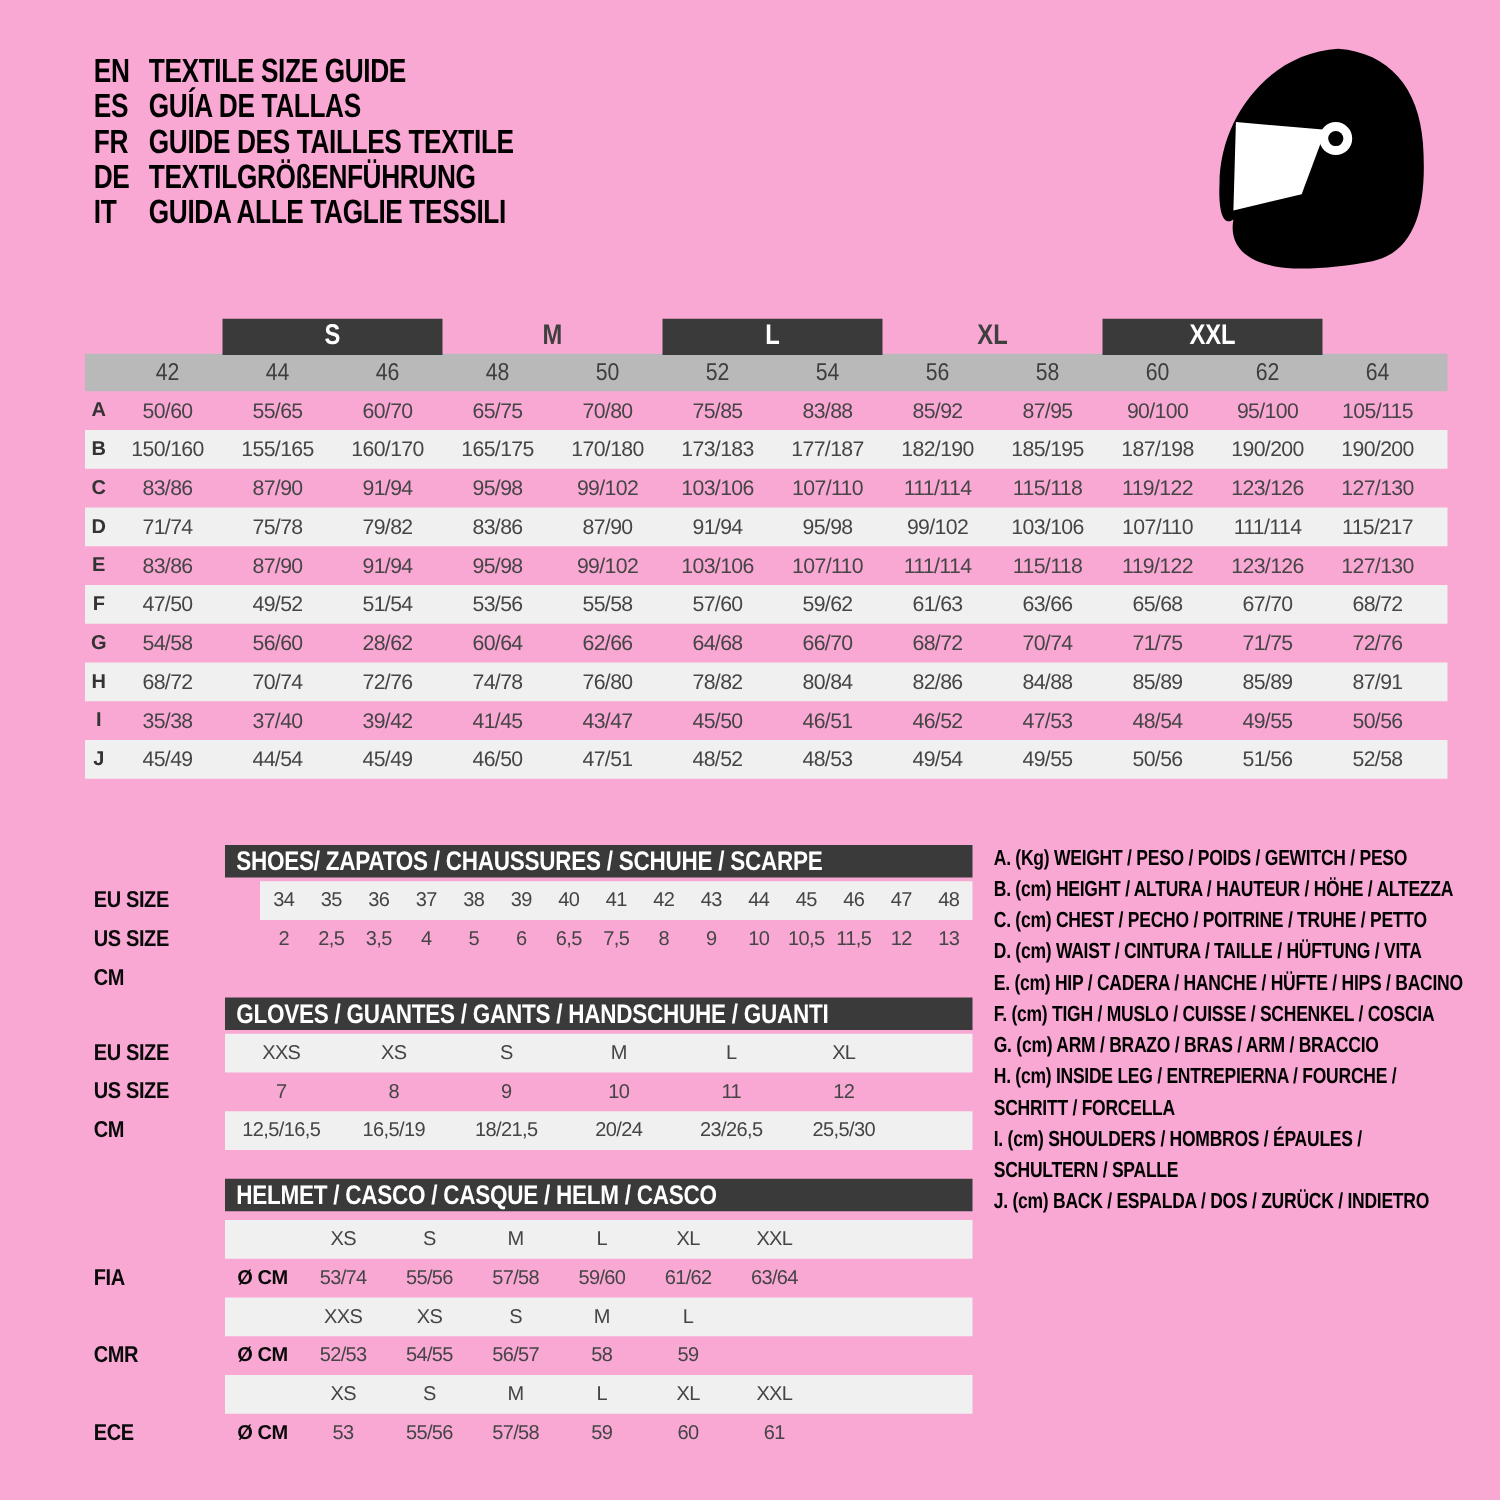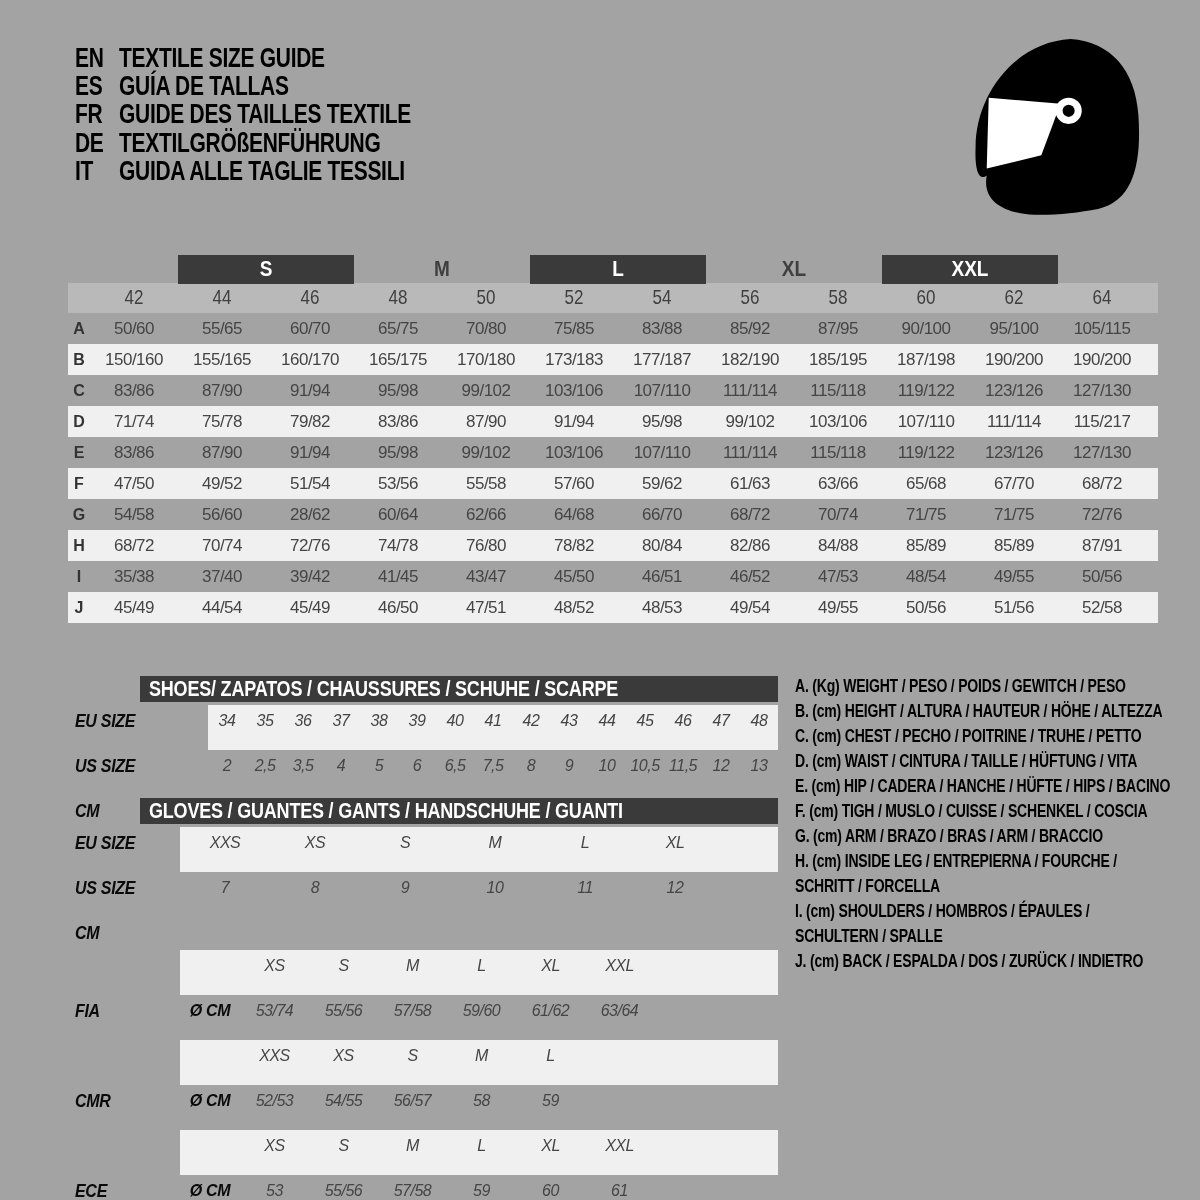"EN" .page { background: #a3a3a3 -> #f9a8d4 }
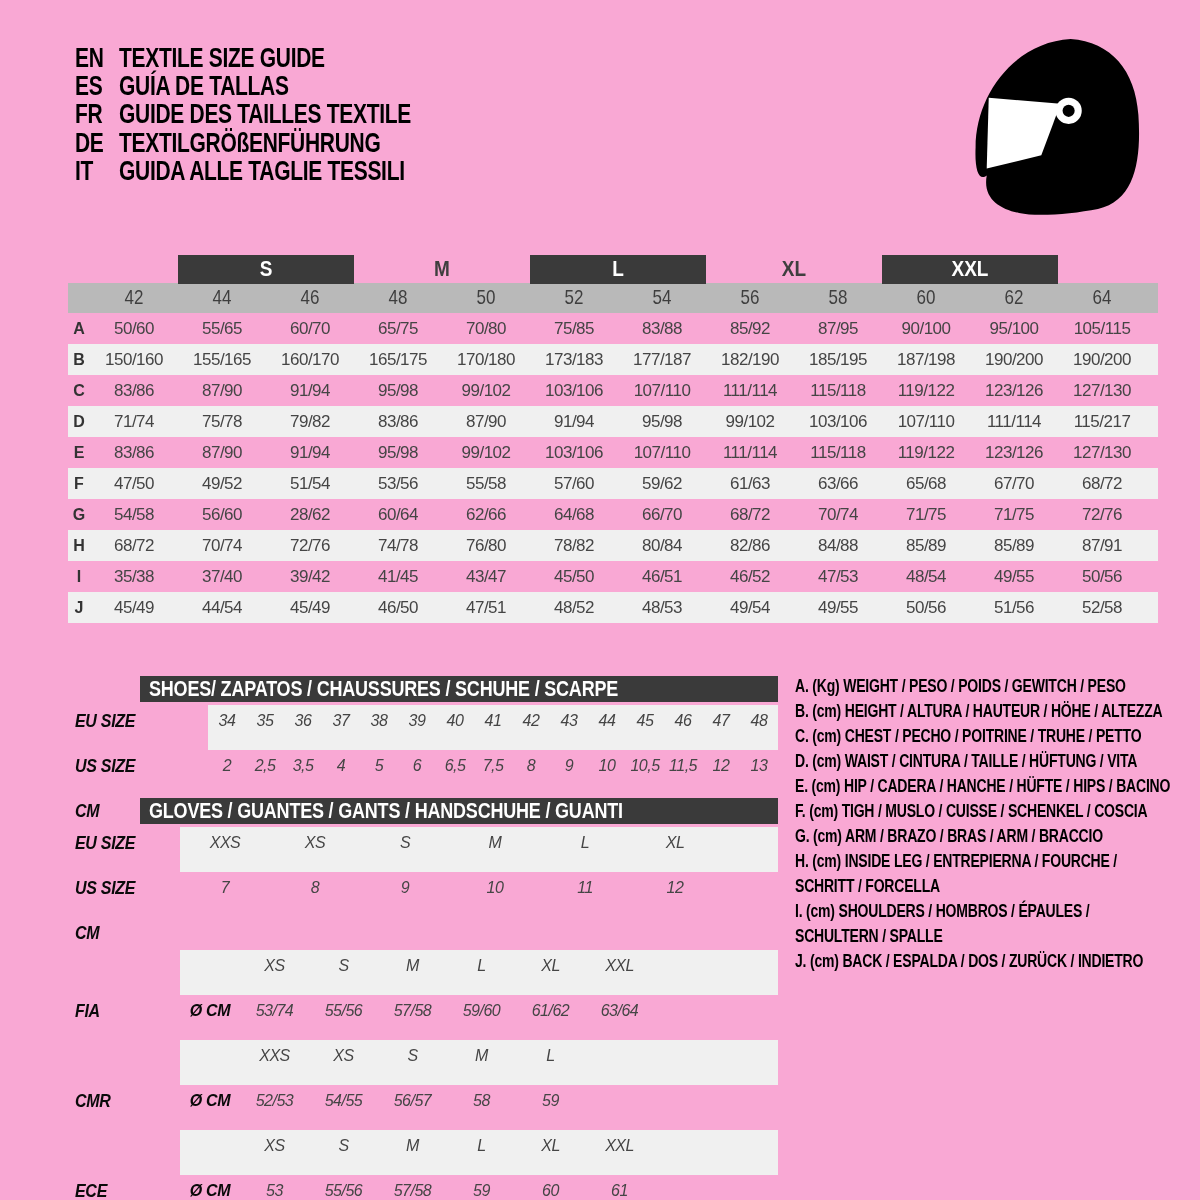"SHOES/ ZAPATOS / CHAUSSURES /" .bar { margin-left: 65px -> 105px }
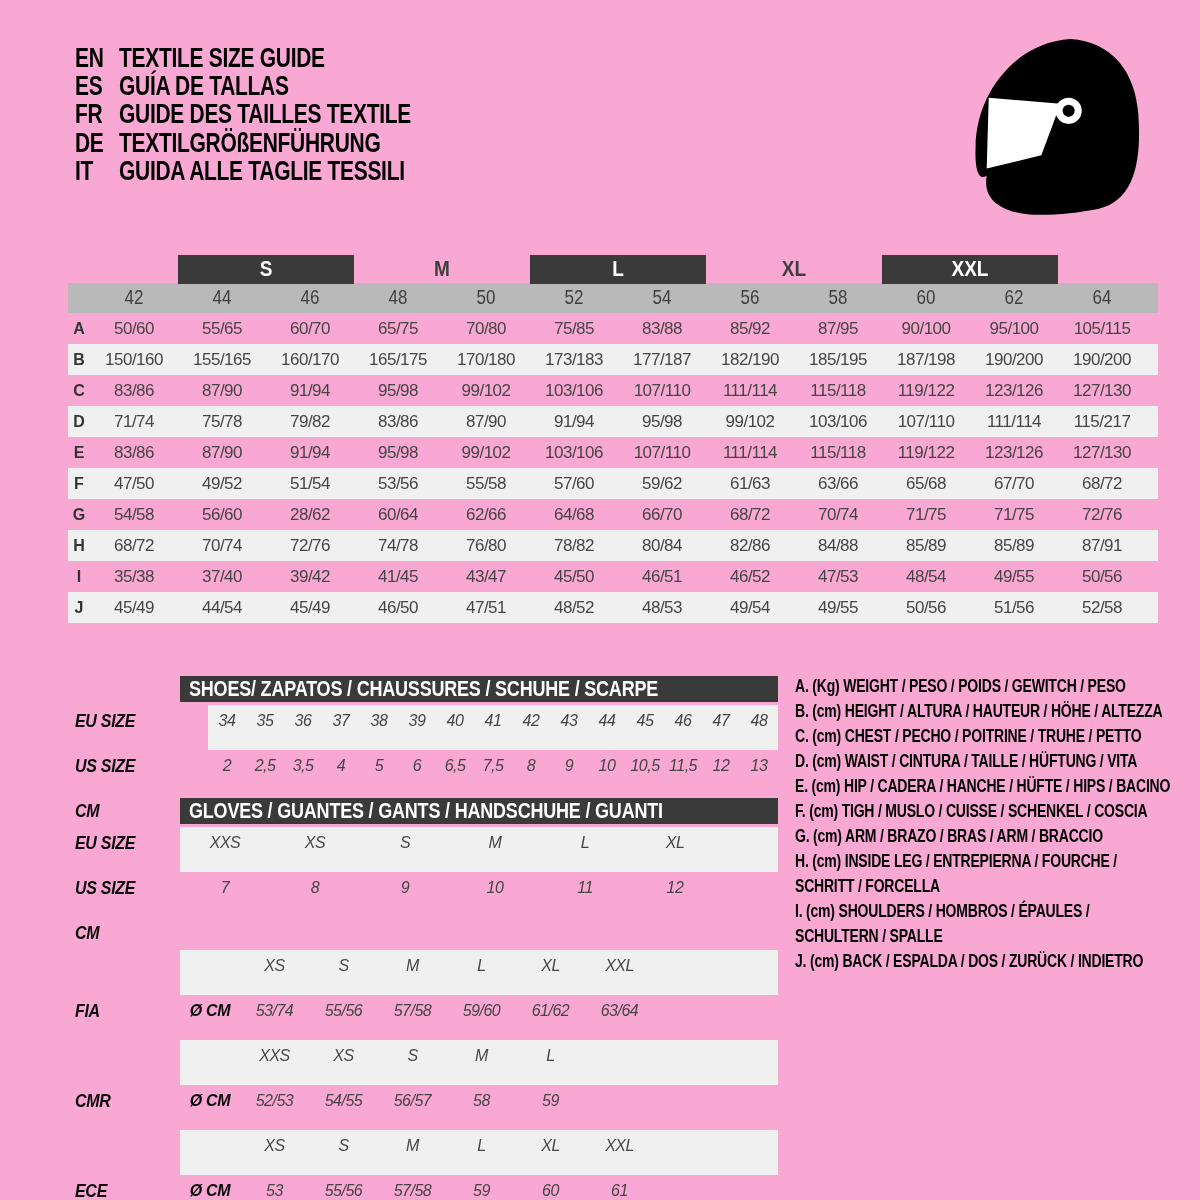"EU SIZE" .t-row { font-style: italic -> none; height: 45px -> 31px }
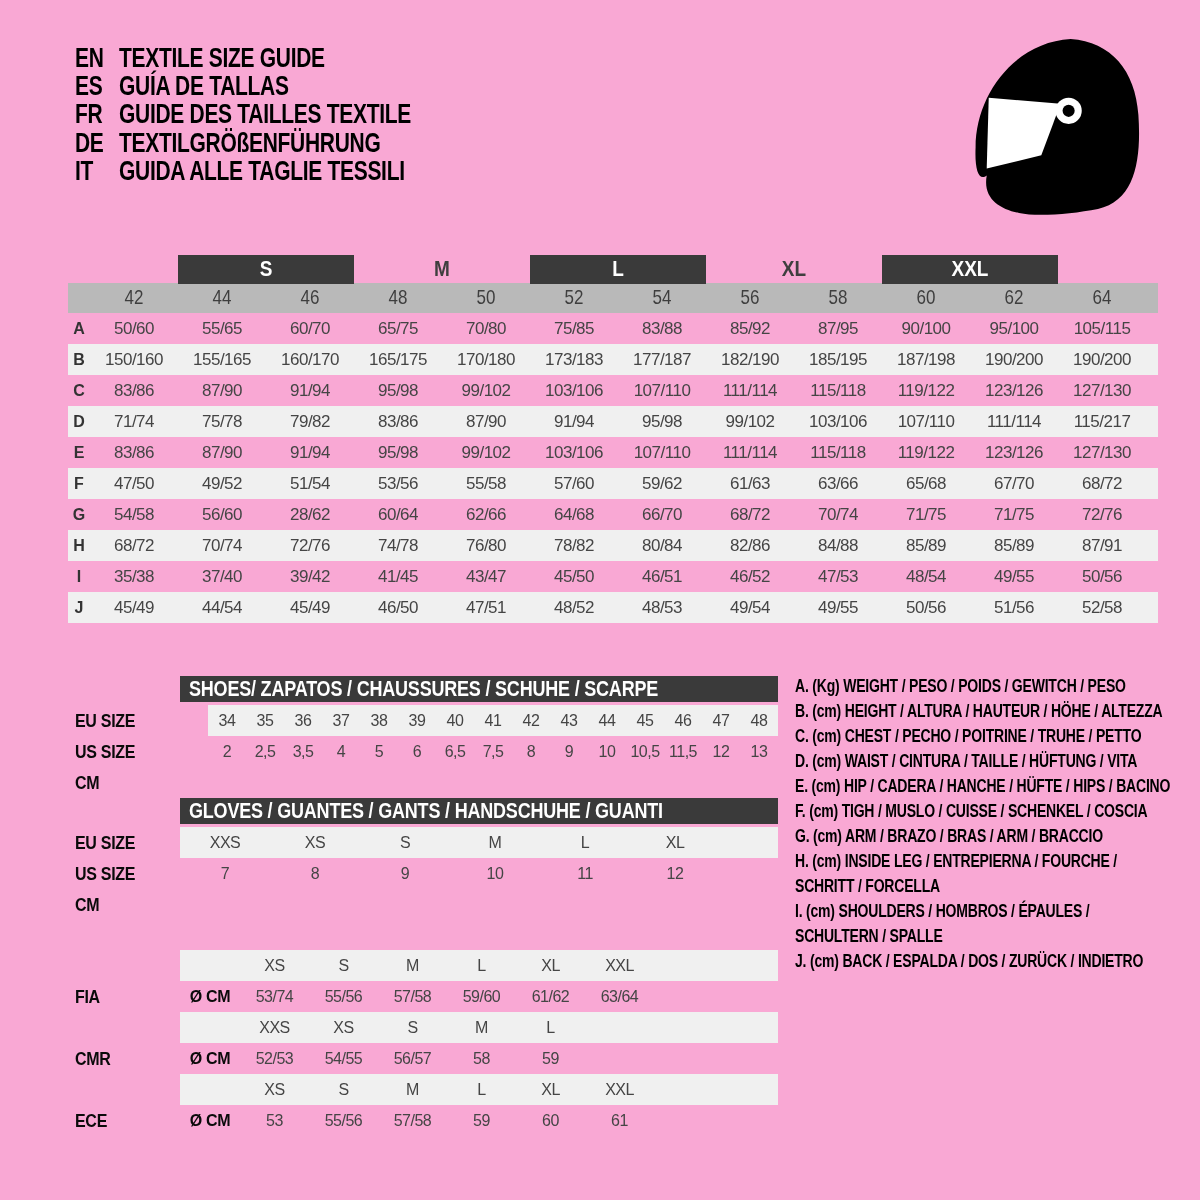"12,5/16,5" div.t-data { html: none -> <div> <div>12,5/16,5</div> <div>16,5/19</div> <div>18/21,5</div> <div>20/24</div> <div>23/26,5</div> <div>25,5/30</div> </div> }
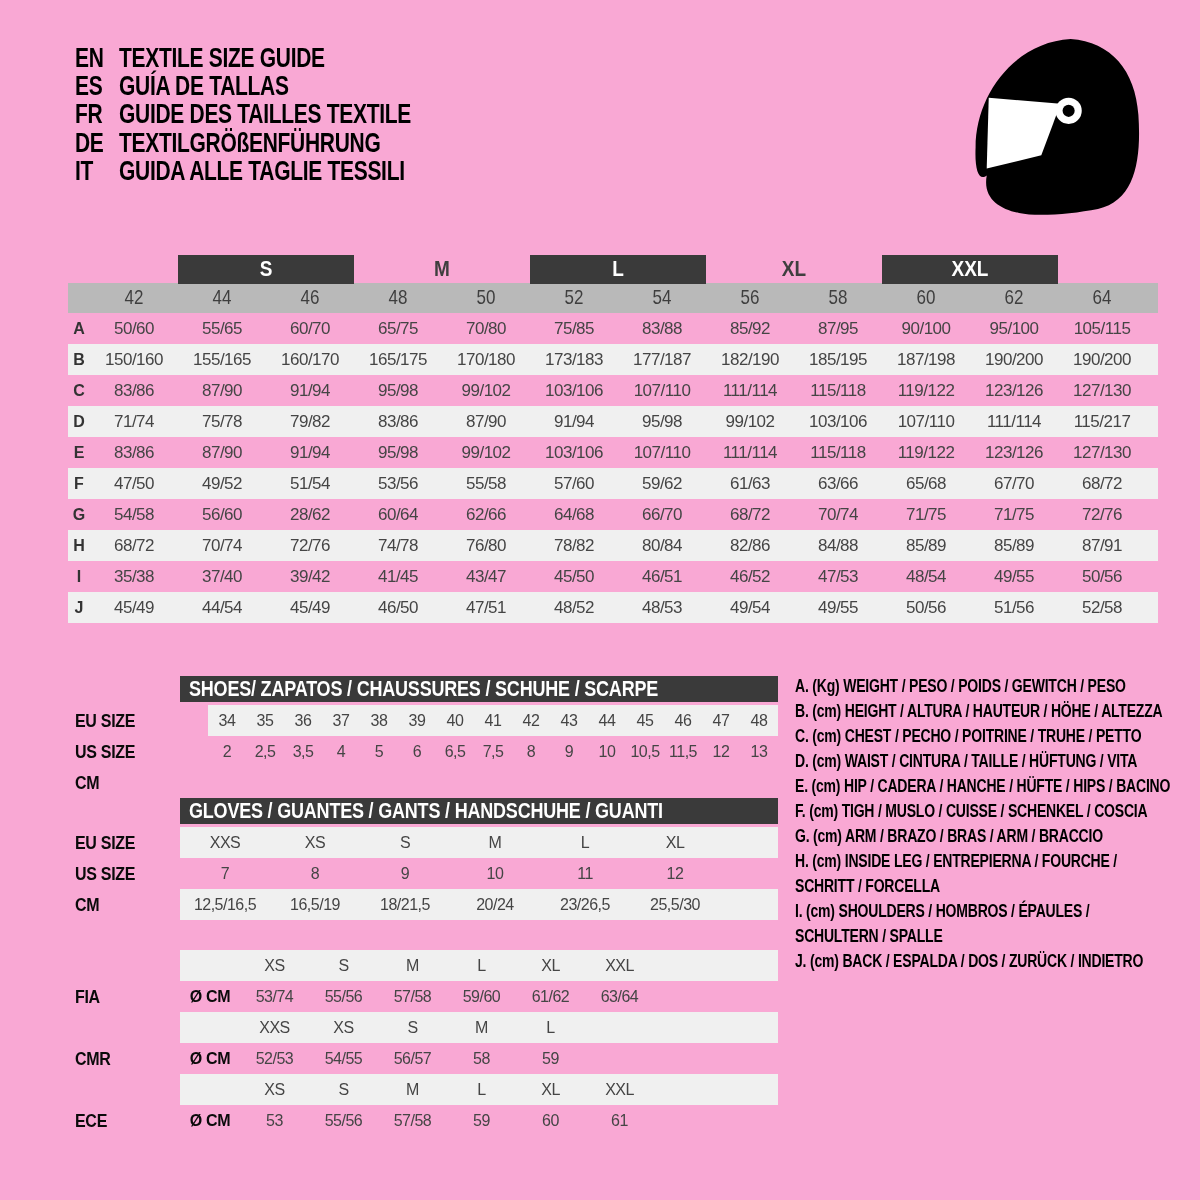"HELMET / CASCO / CASQUE" div.bar { html: none -> <div> <span>HELMET / CASCO / CASQUE / HELM / CASCO</span> </div> }
